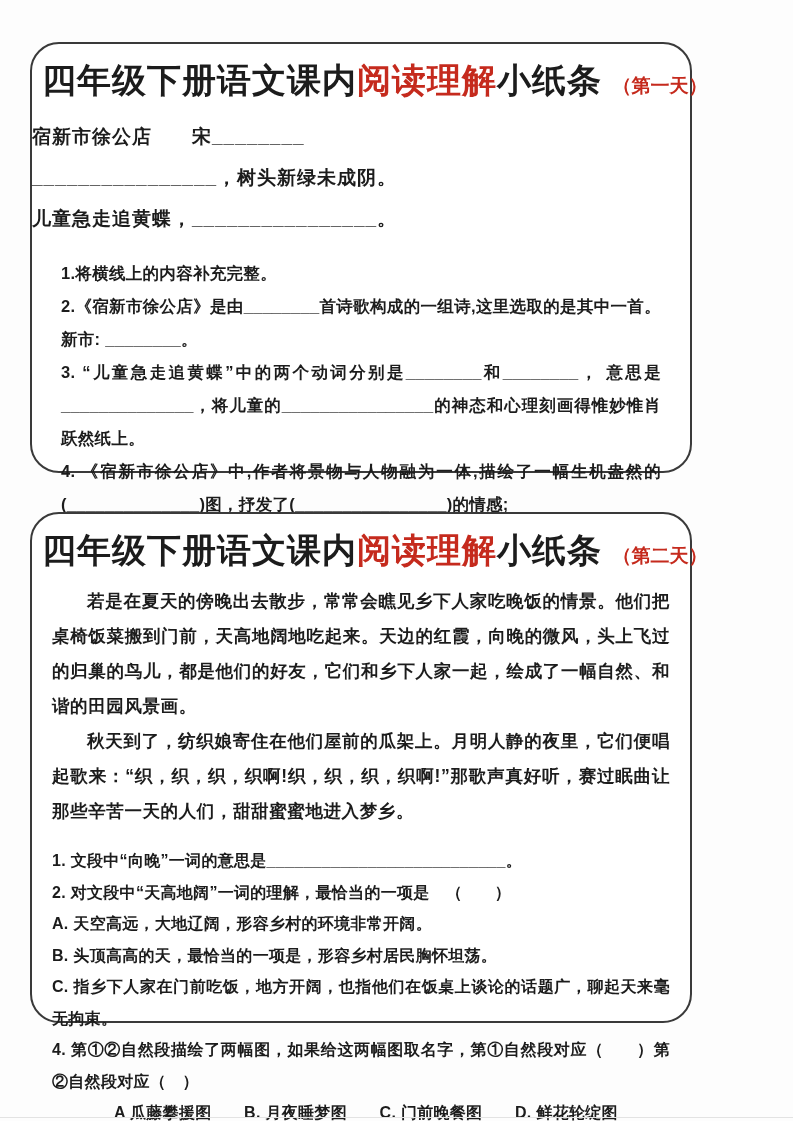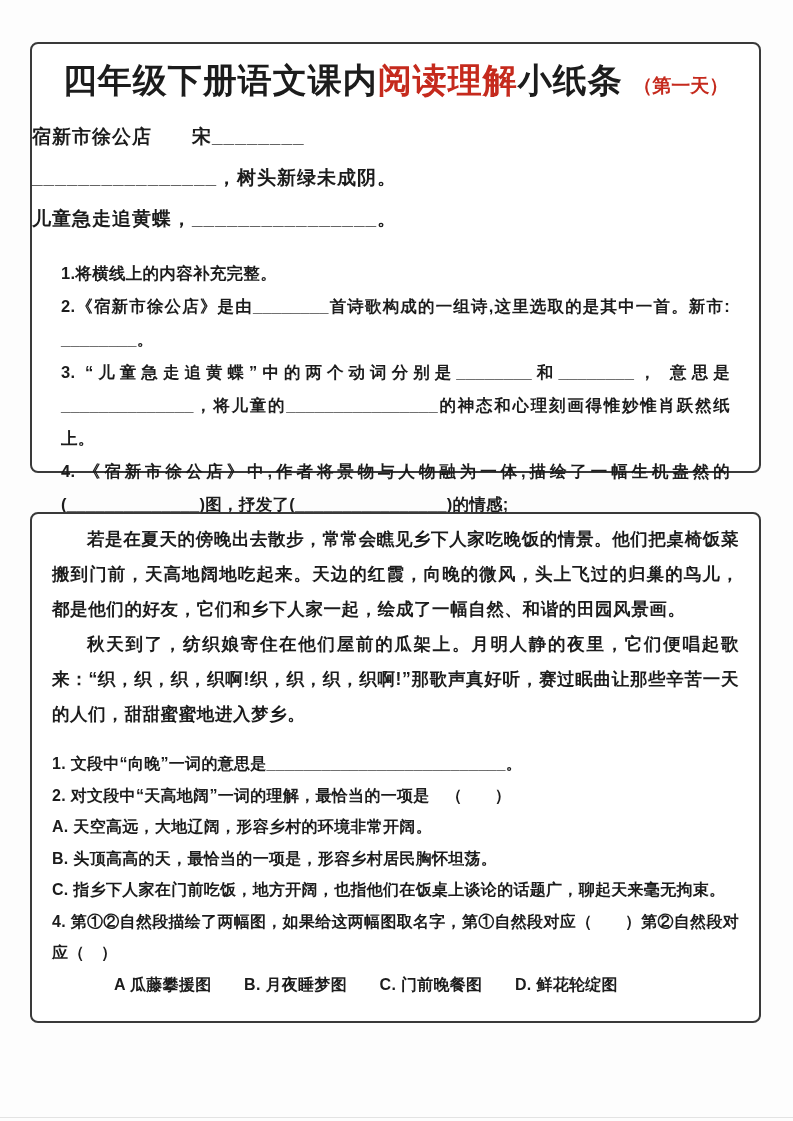"四年级下册语文课内阅读理解小纸条 （第一天）" .card { border-radius: 8px -> 29px; width: 731px -> 662px }
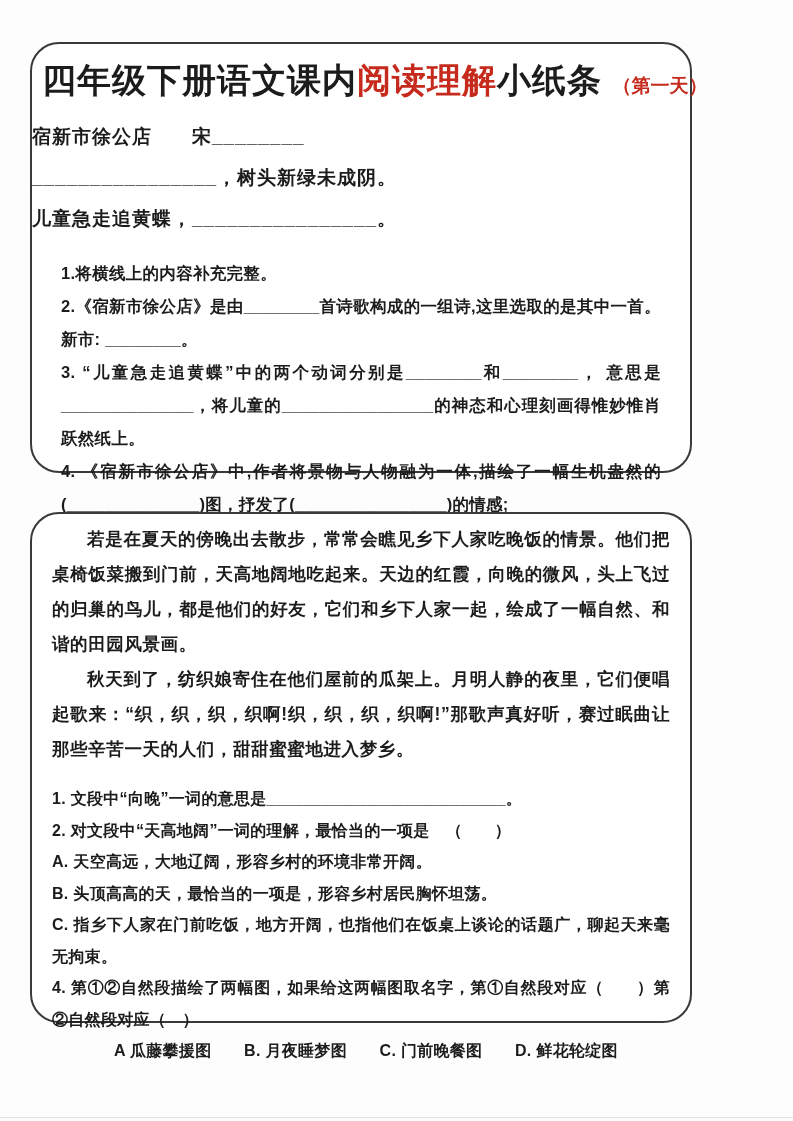"四年级下册语文课内阅读理解小纸条 （第二天）" h1.card-title { html: none -> <h1><span>四年级下册语文课内</span><span>阅读理解</span><span>小纸条</span> <span>（第二天）</span></h1> }
